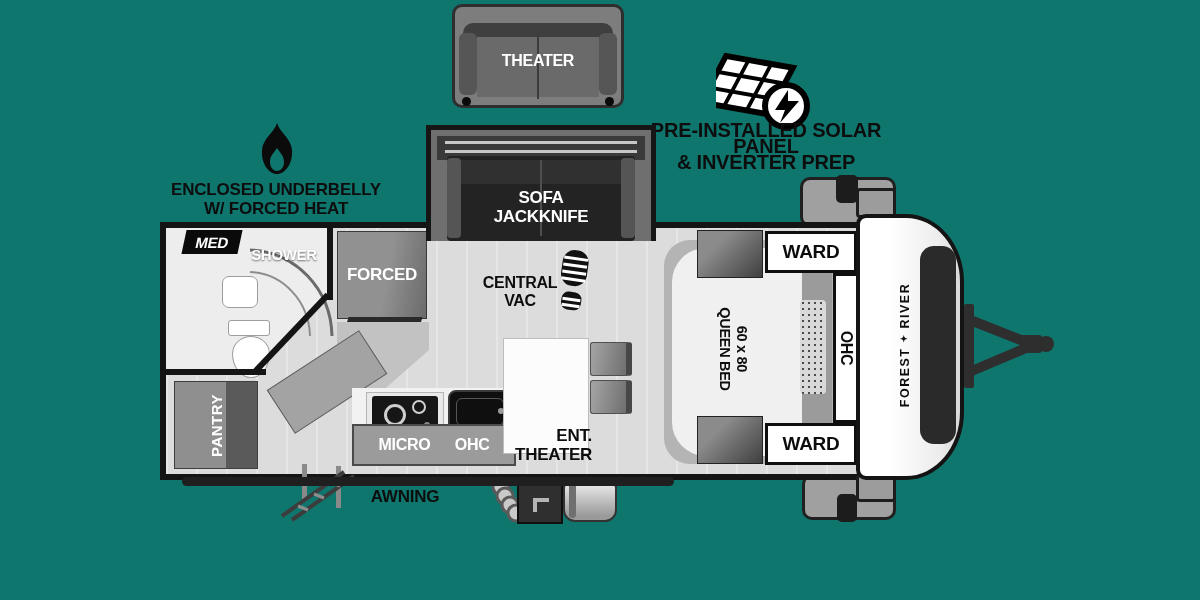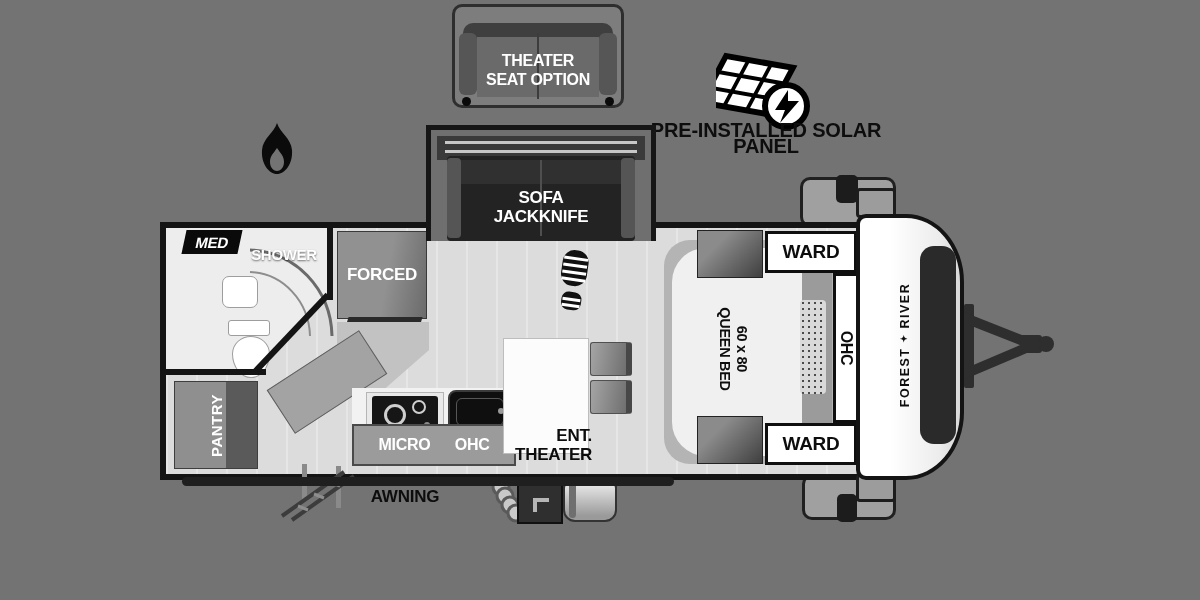"THEATER" #canvas { background: #737373 -> #0f766e }
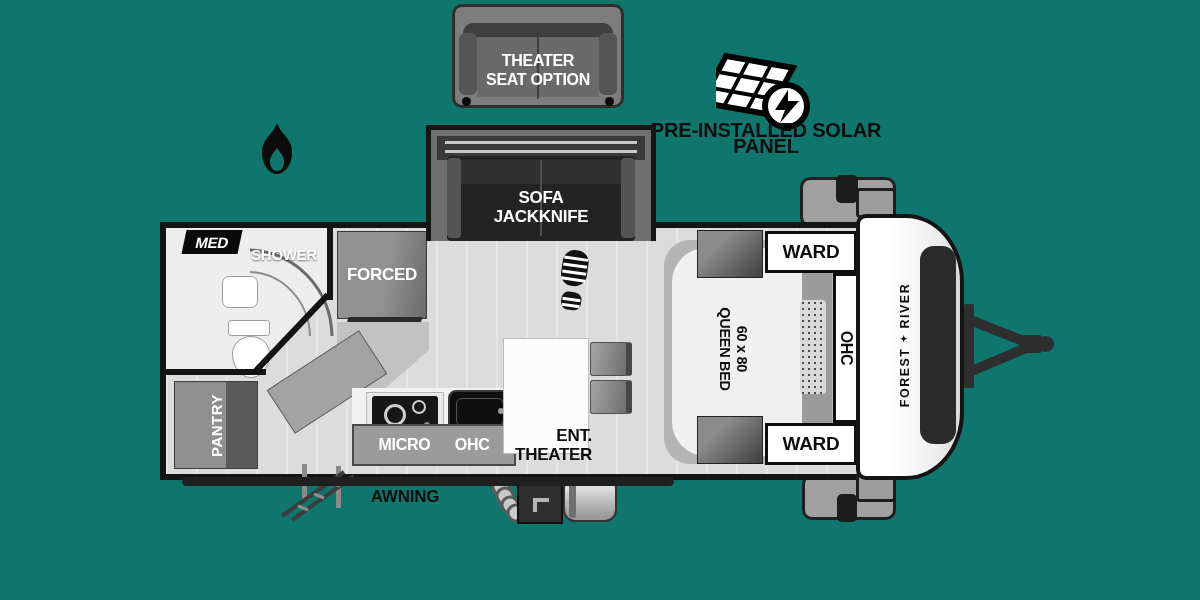"SEAT OPTION" div { html: <div>SEAT OPTION</div> -> none }
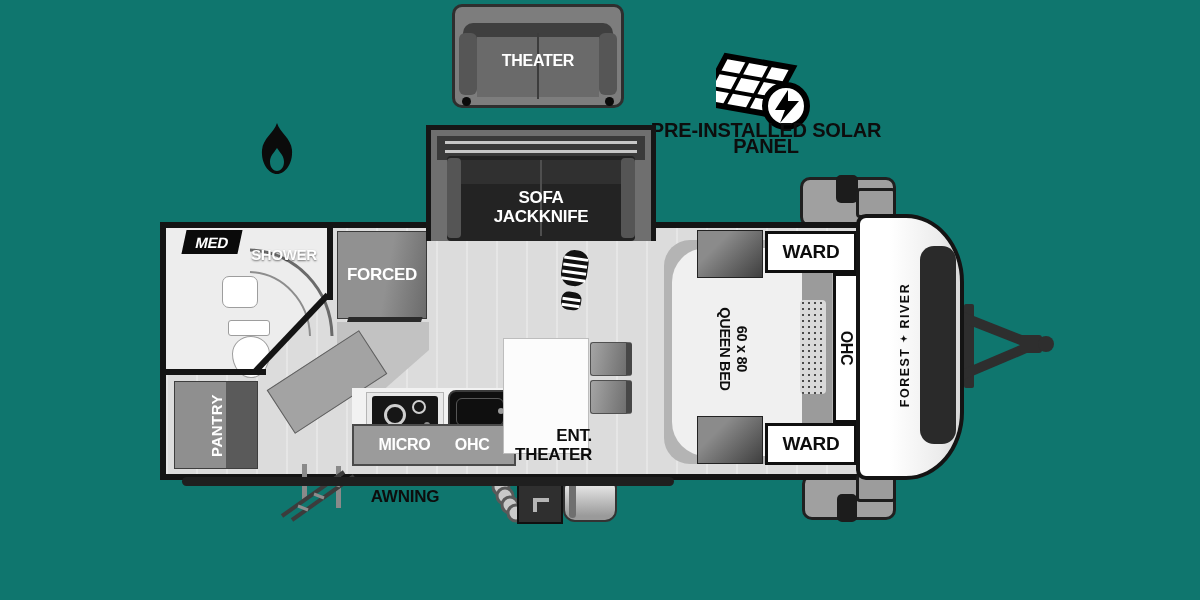"& INVERTER PREP" div { html: none -> <div>&amp; INVERTER PREP</div> }
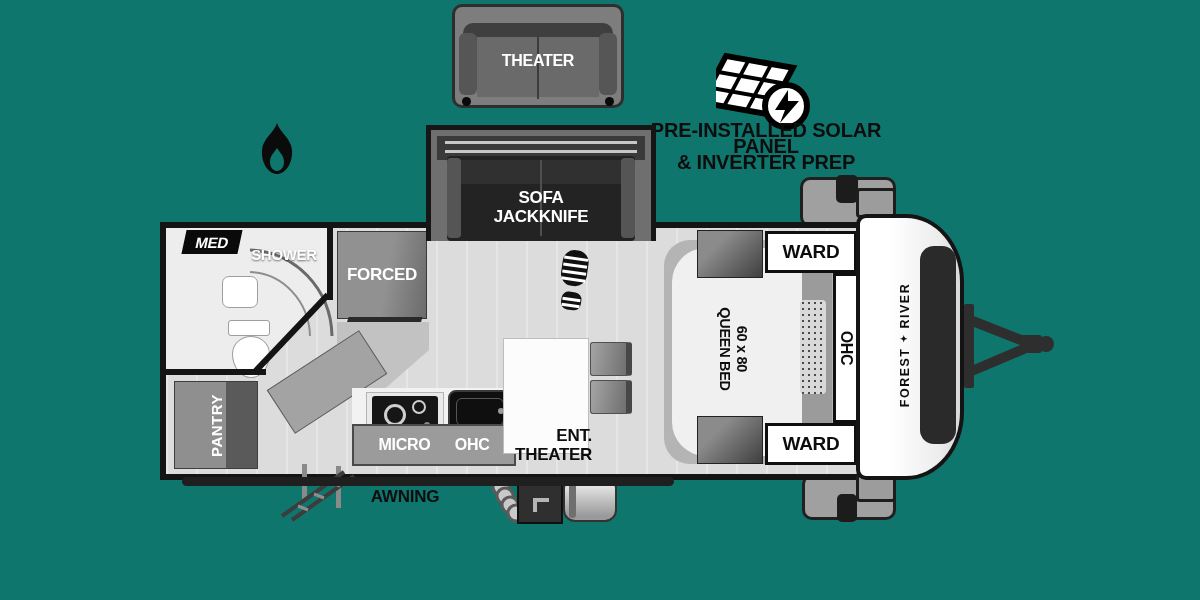"ENCLOSED UNDERBELLY" div.co { html: none -> <div> <div>ENCLOSED UNDERBELLY</div> <div>W/ FORCED HEAT</div> </div> }
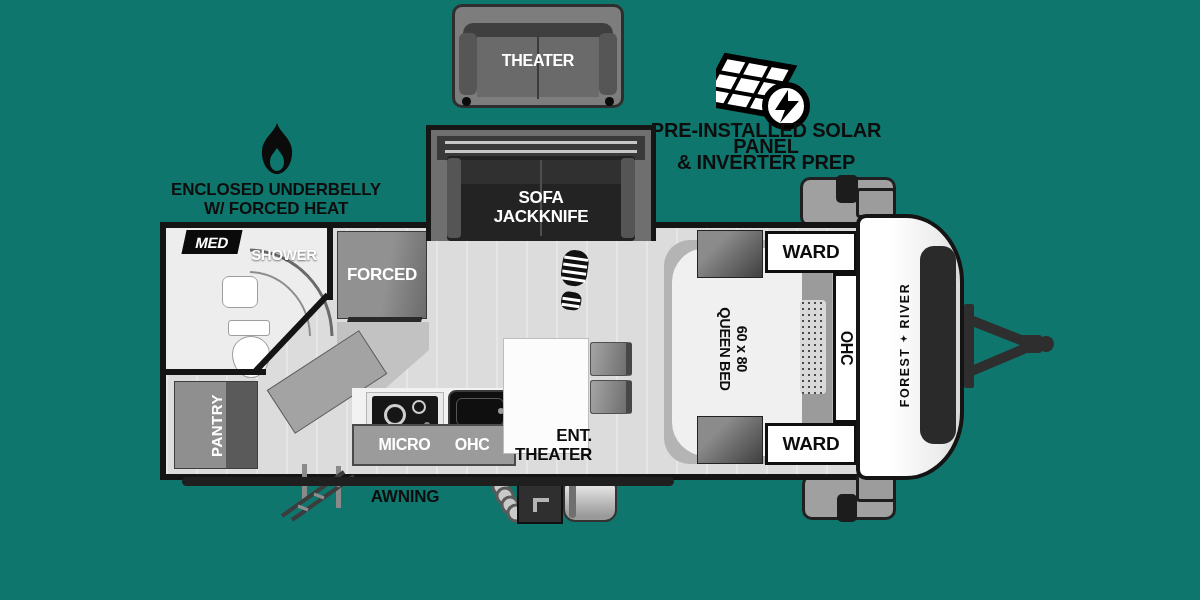"CENTRAL" div.abs { html: none -> <div> <div>CENTRAL</div> <div>VAC</div> </div> }
